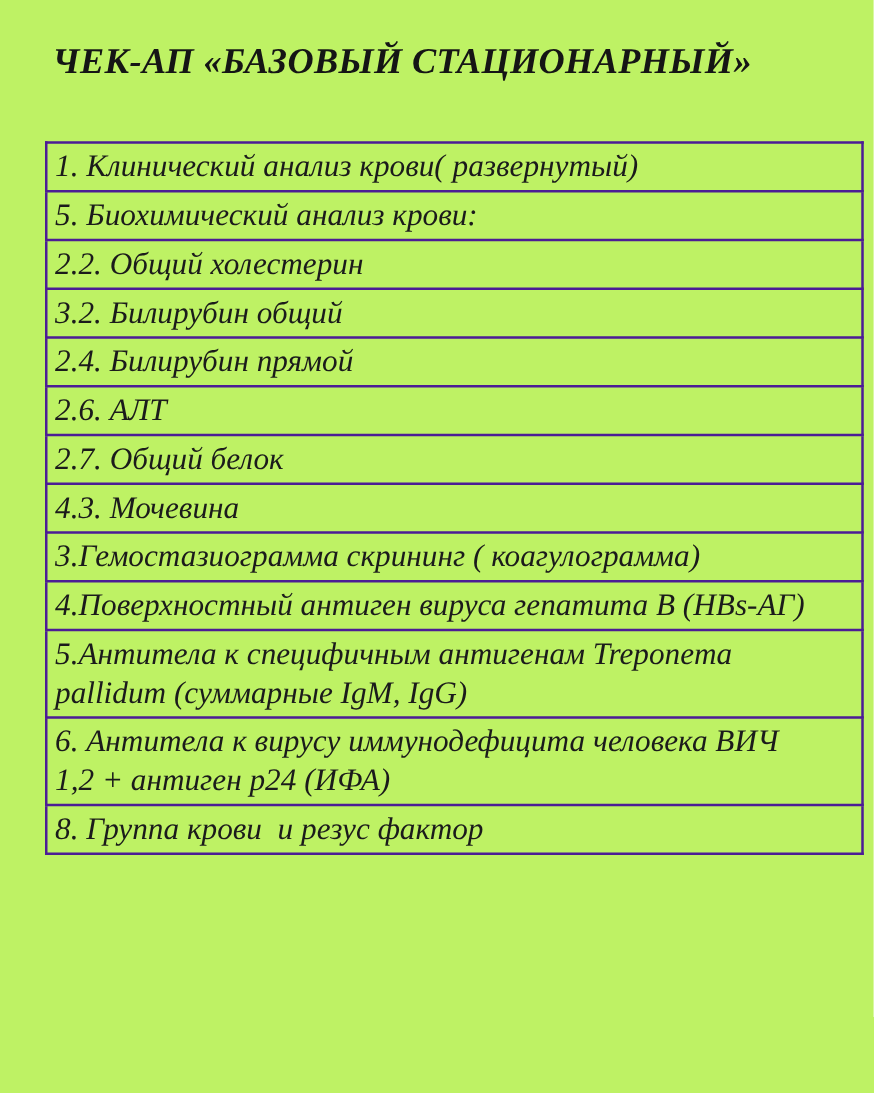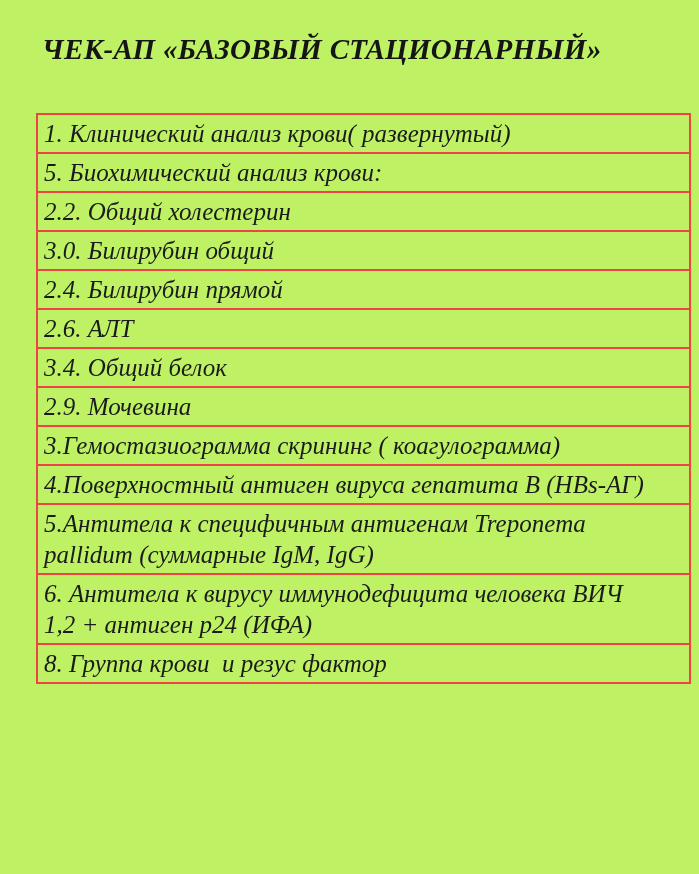"1. Клинический анализ крови(" table.checklist td { border: 2px solid #ef4444 -> 2px solid #4c1d95 }
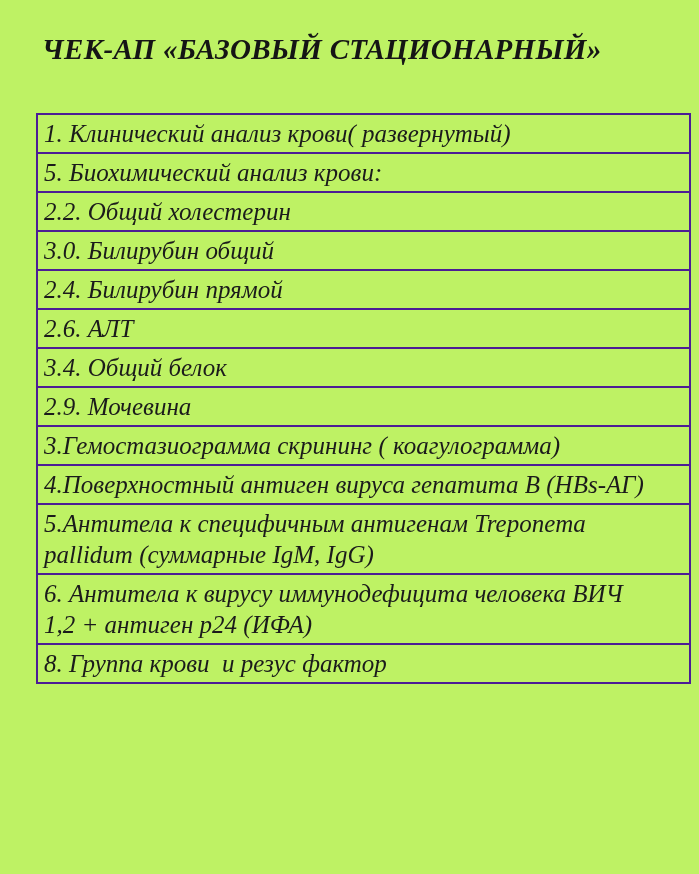"3.0. Билирубин общий" td { text: 3.0 -> 3.2 }
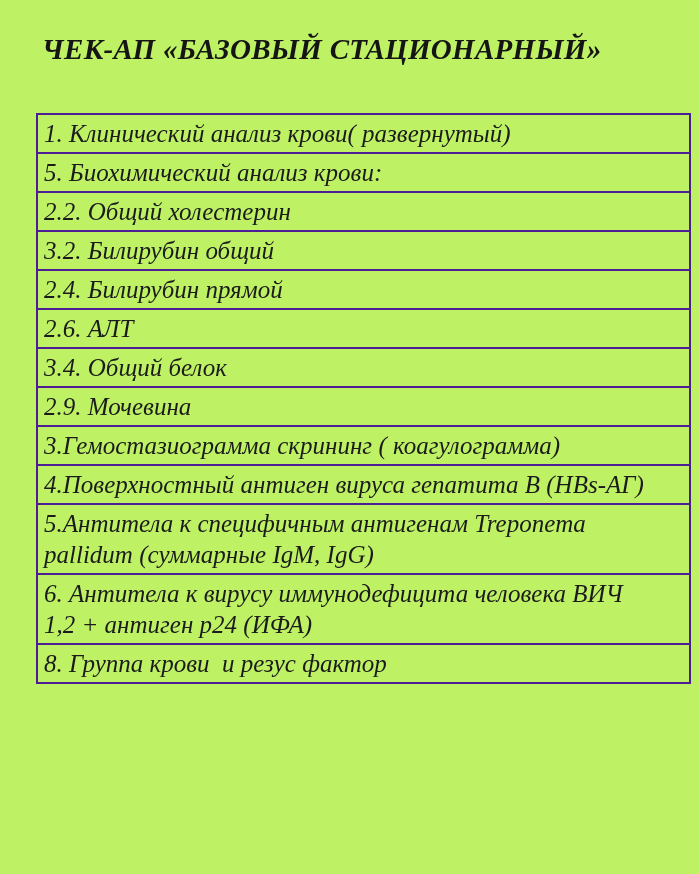"3.4. Общий белок" td { text: 3.4 -> 2.7 }
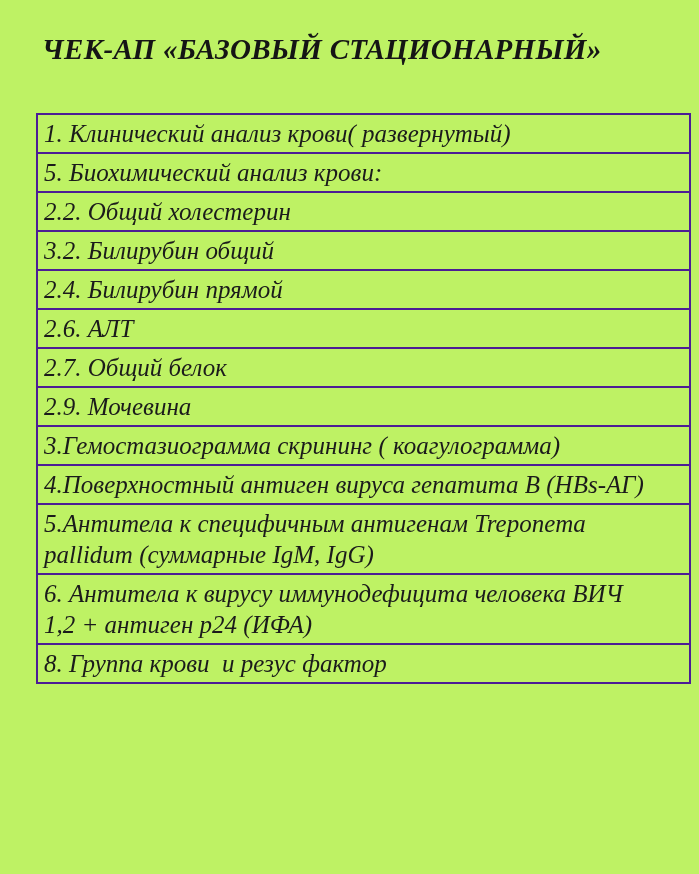"2.9. Мочевина" td { text: 2.9 -> 4.3 }
